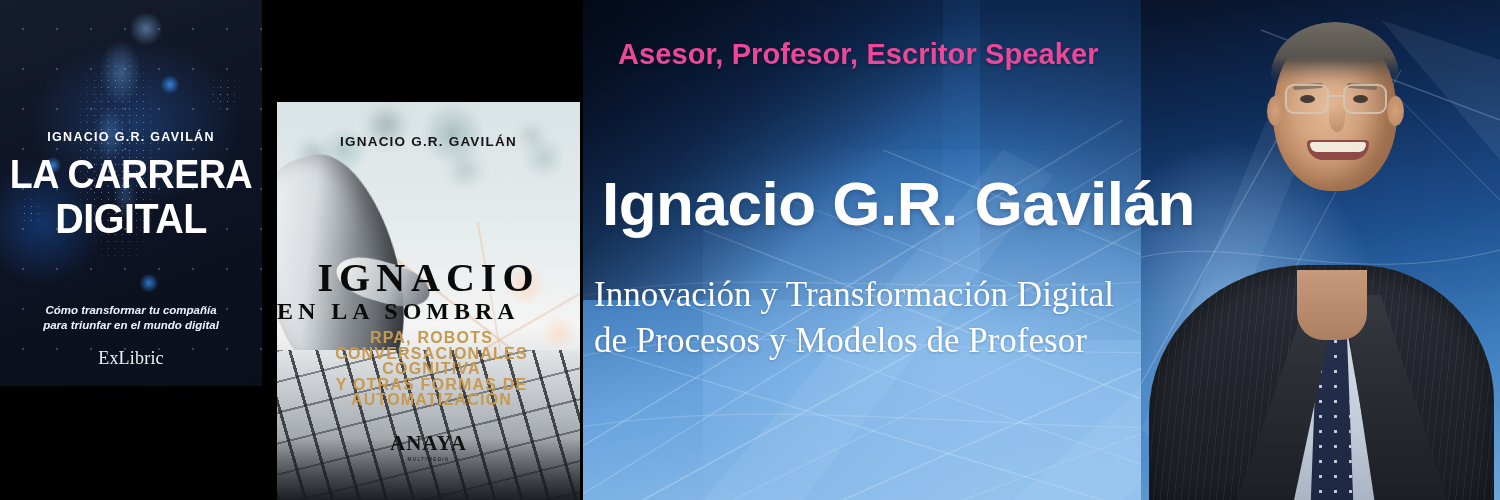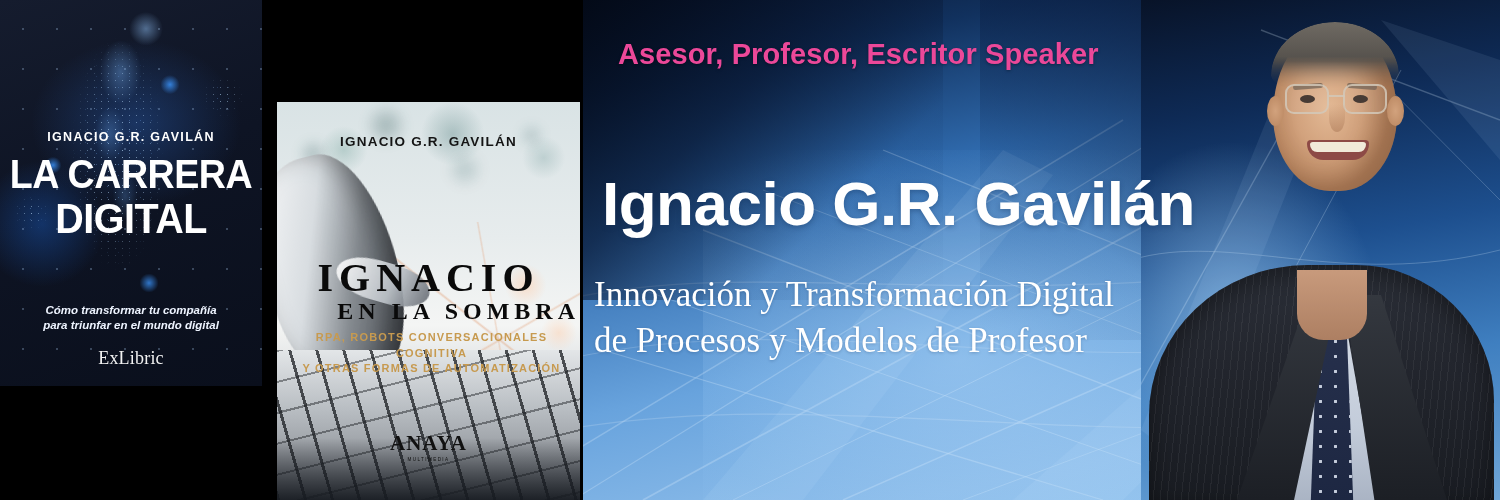"EN LA SOMBRA" .b2-t2 { text-align: right -> left }
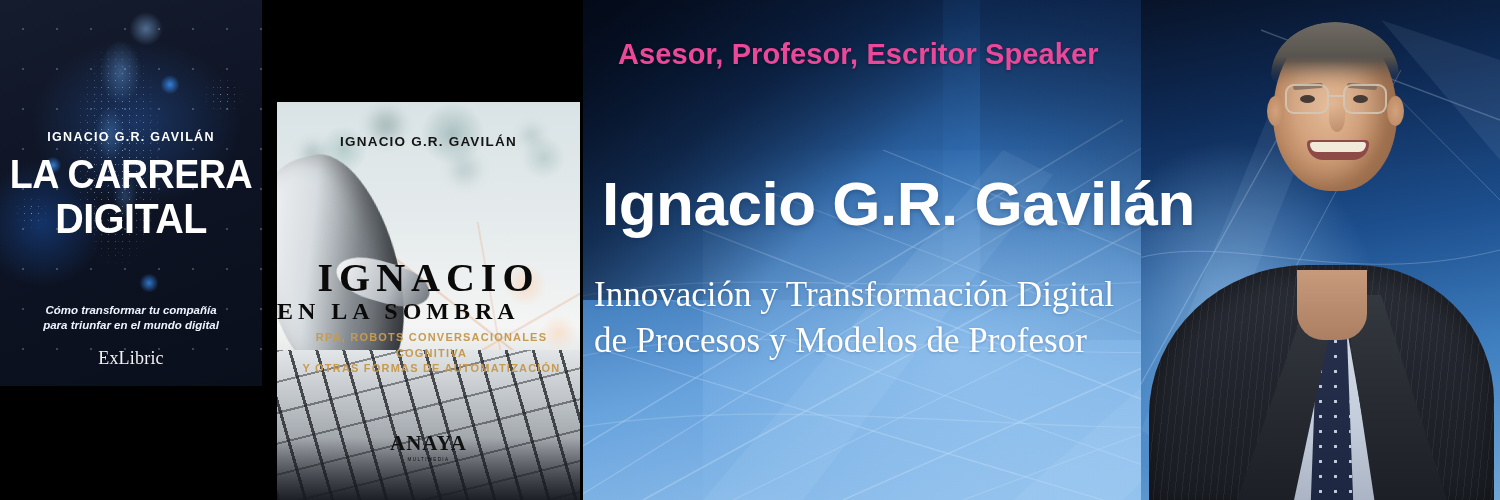"RPA, ROBOTS CONVERSACIONALES" .b2-sub { font-size: 11px -> 16px }
